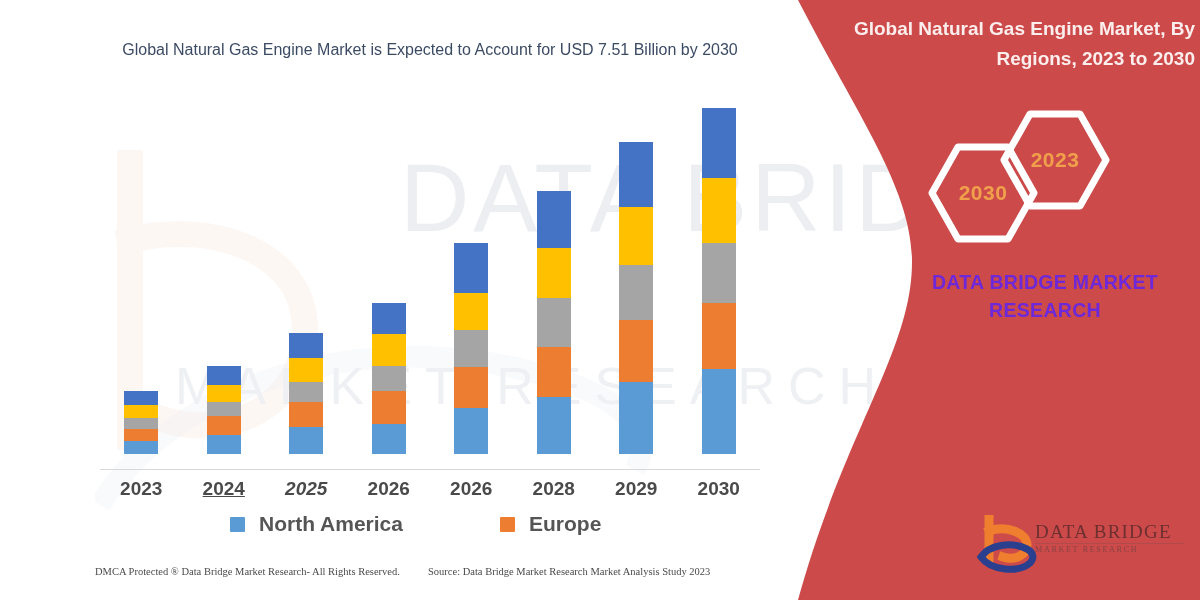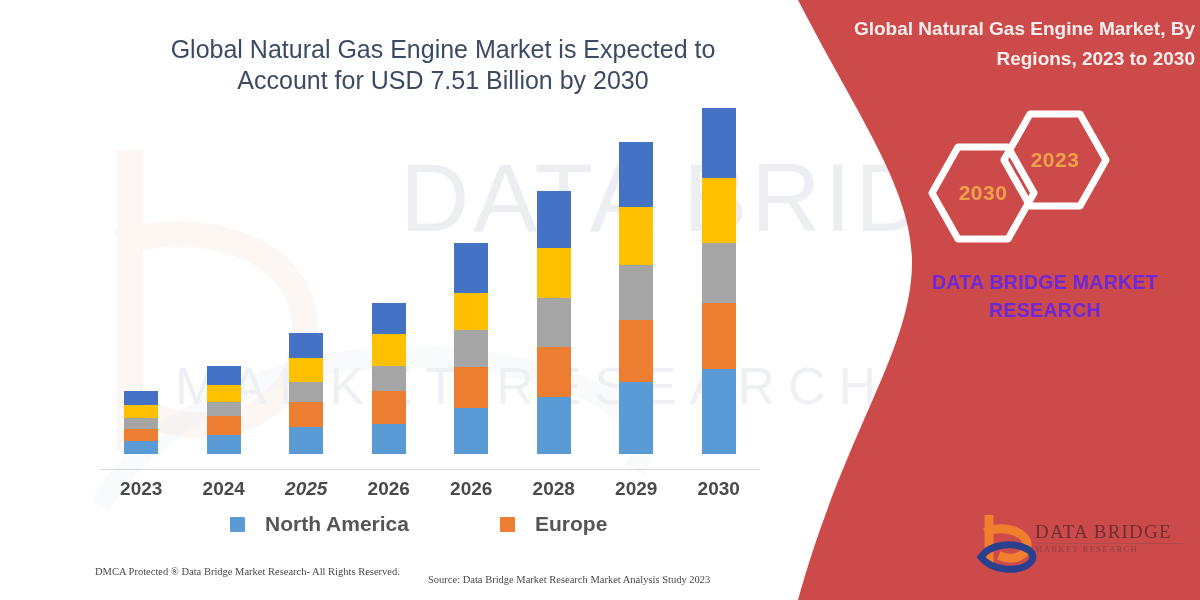"Global Natural Gas Engine Market" #headline { font-size: 25px -> 16px; left: 133px -> 120px }
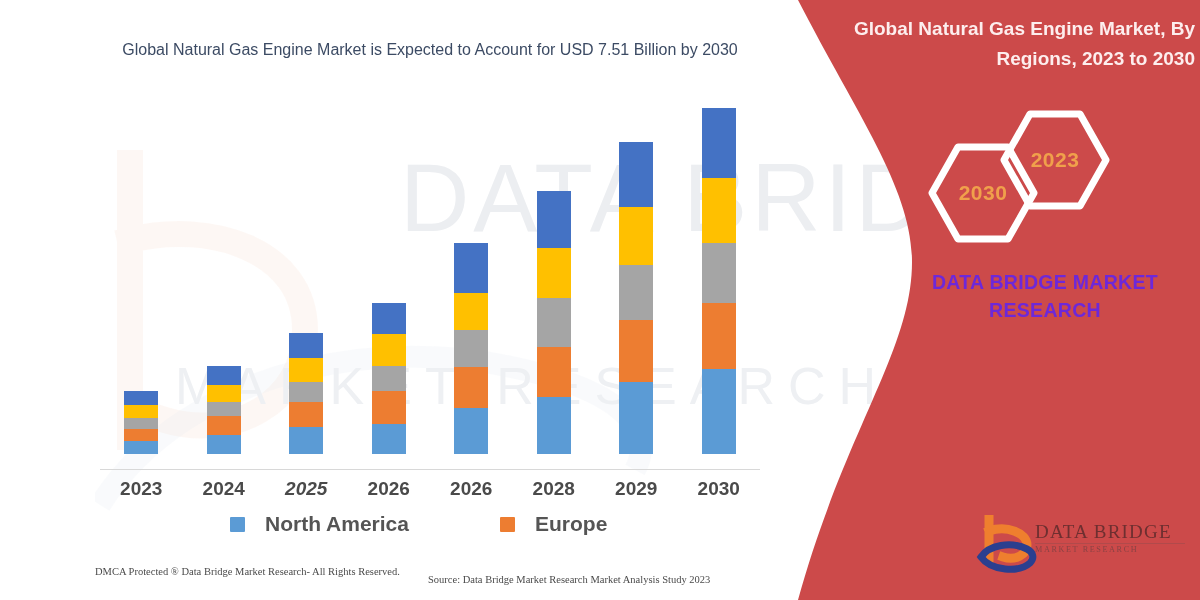"2024" div.xlab { text-decoration: none -> underline }
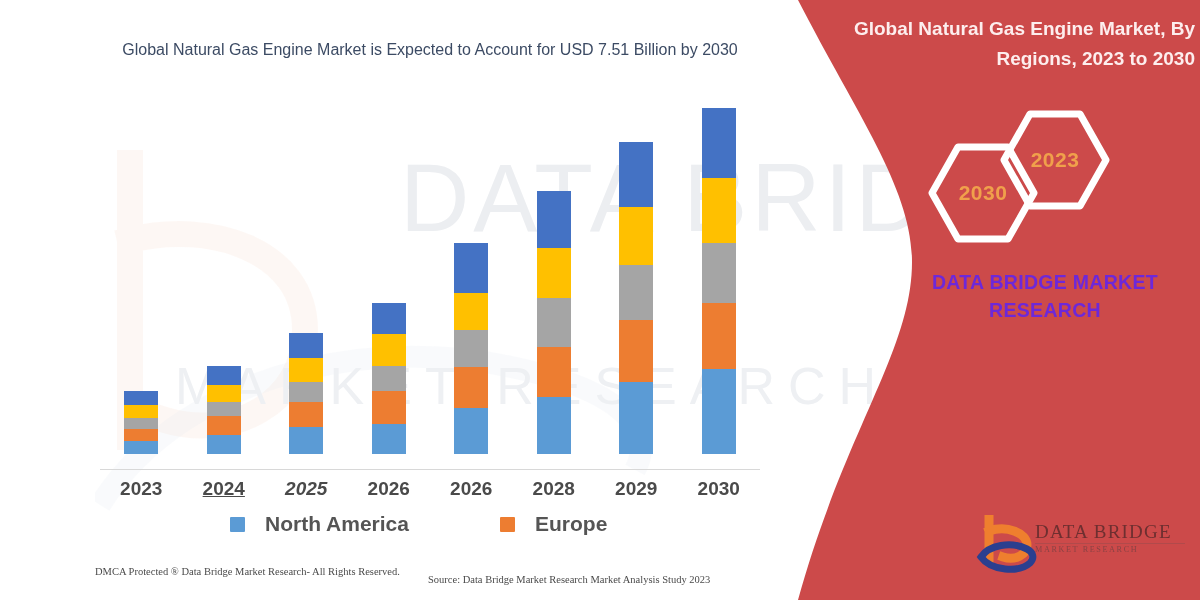"North America" .leg { gap: 20px -> 14px }
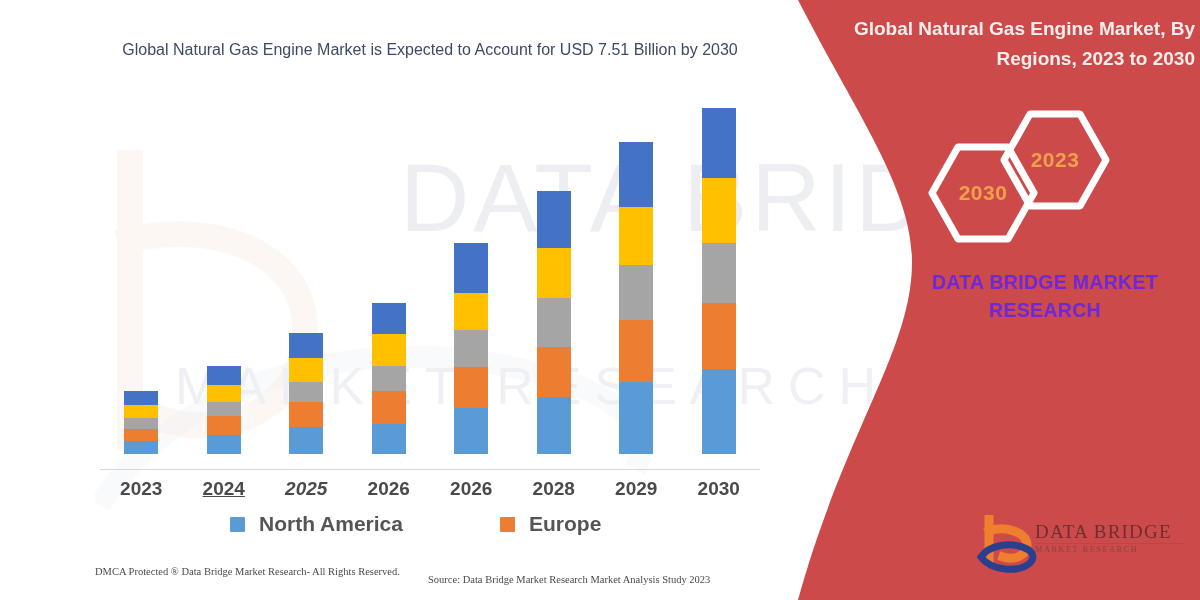"Source: Data Bridge Market Research" #foot-src { margin-top: 8px -> none }
